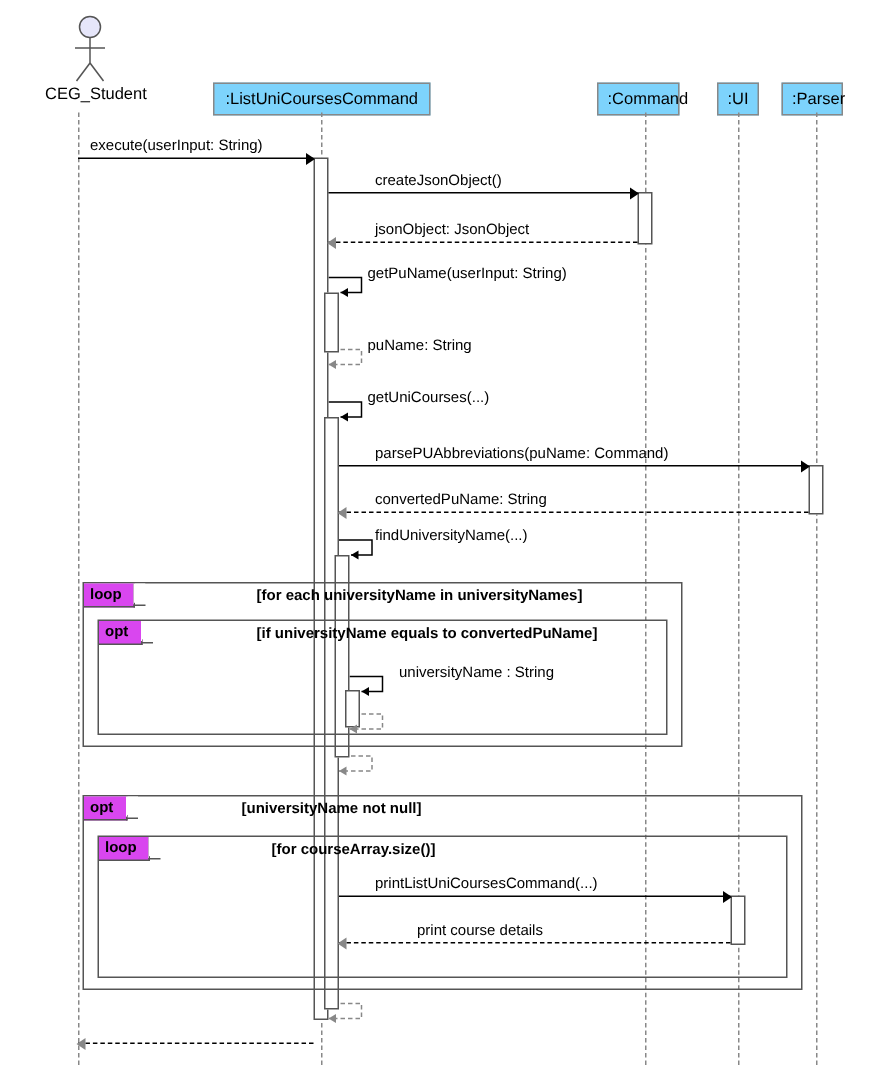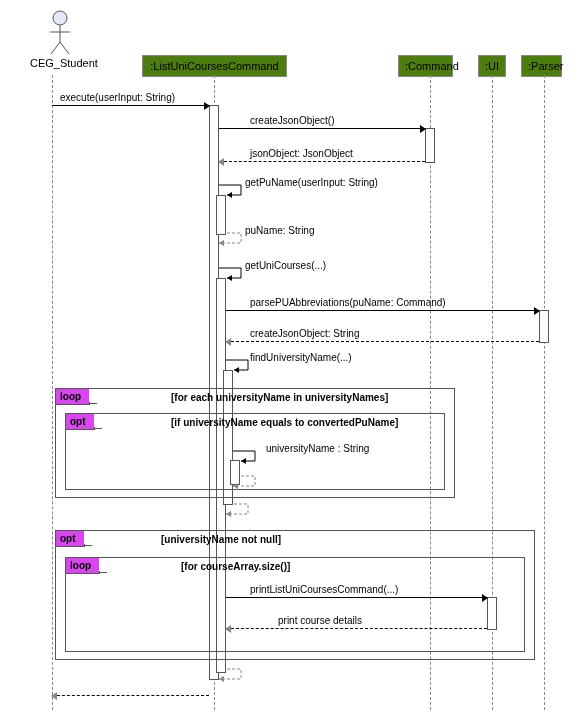":ListUniCoursesCommand" .participant { background: #4d7c0f -> #7dd3fc }
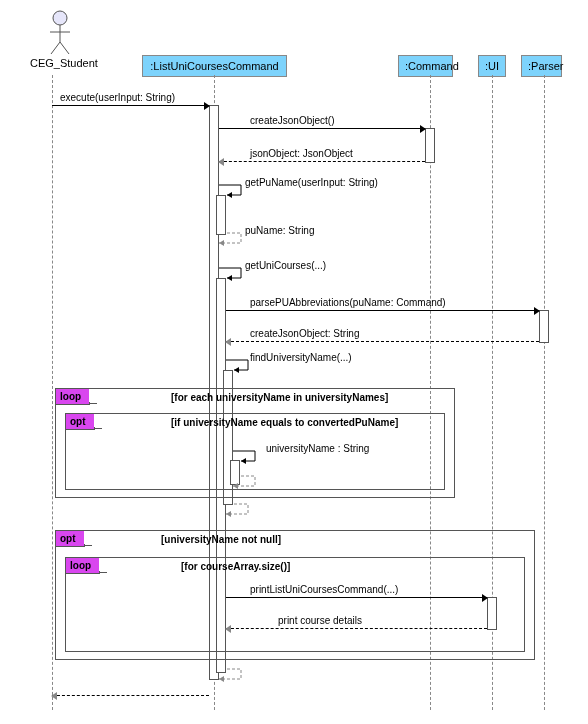"createJsonObject: String" div.msg-label { text: createJsonObject -> convertedPuName }
